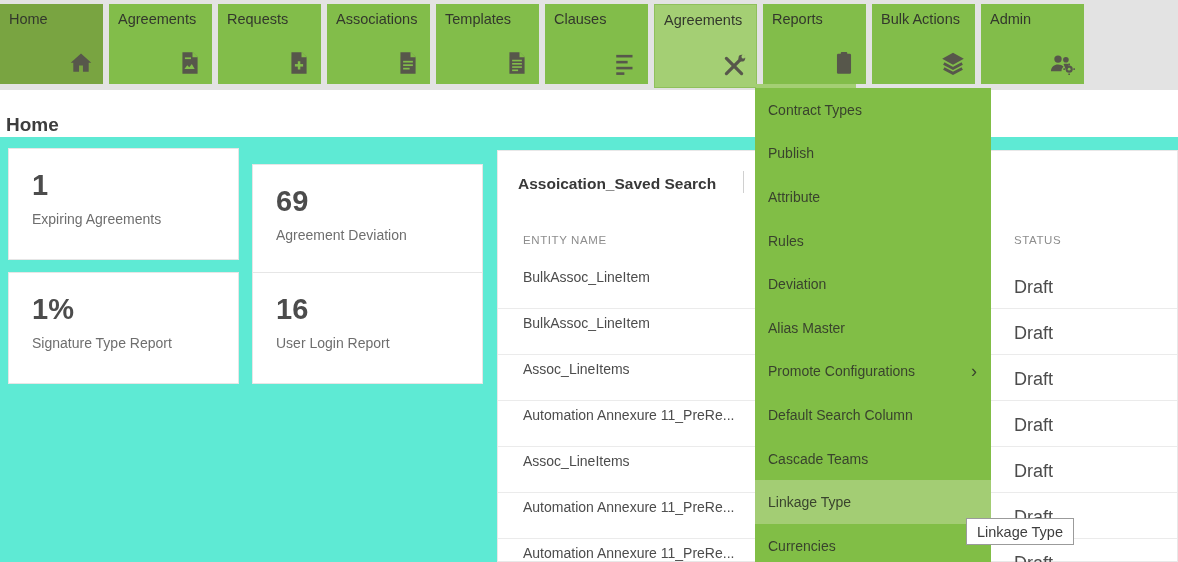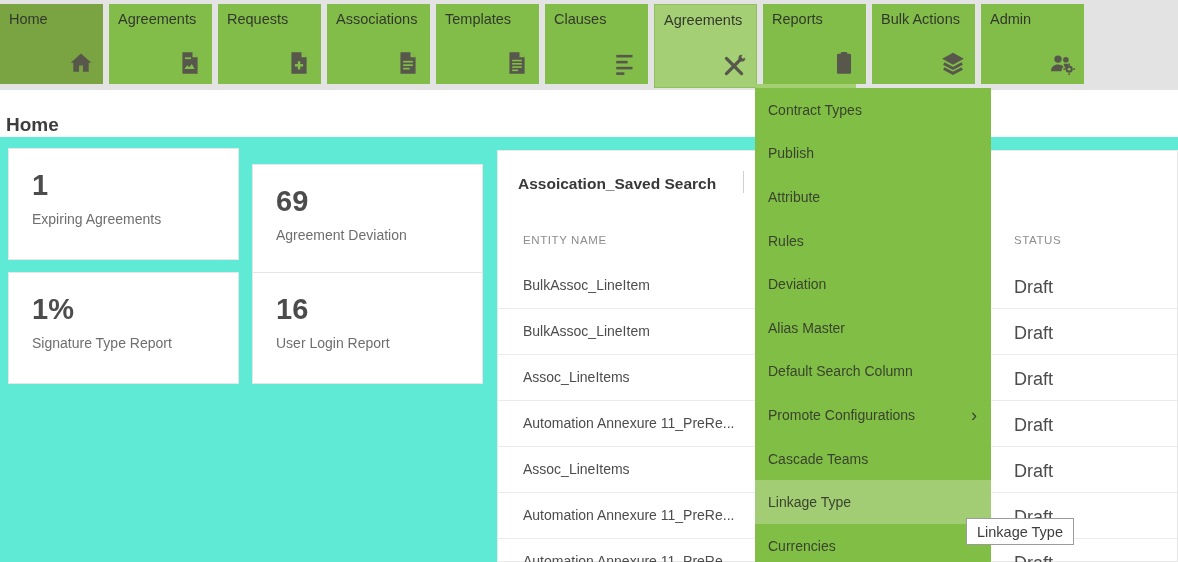"BulkAssoc_LineItem" .trow .cell-entity { top: 14px -> 6px }
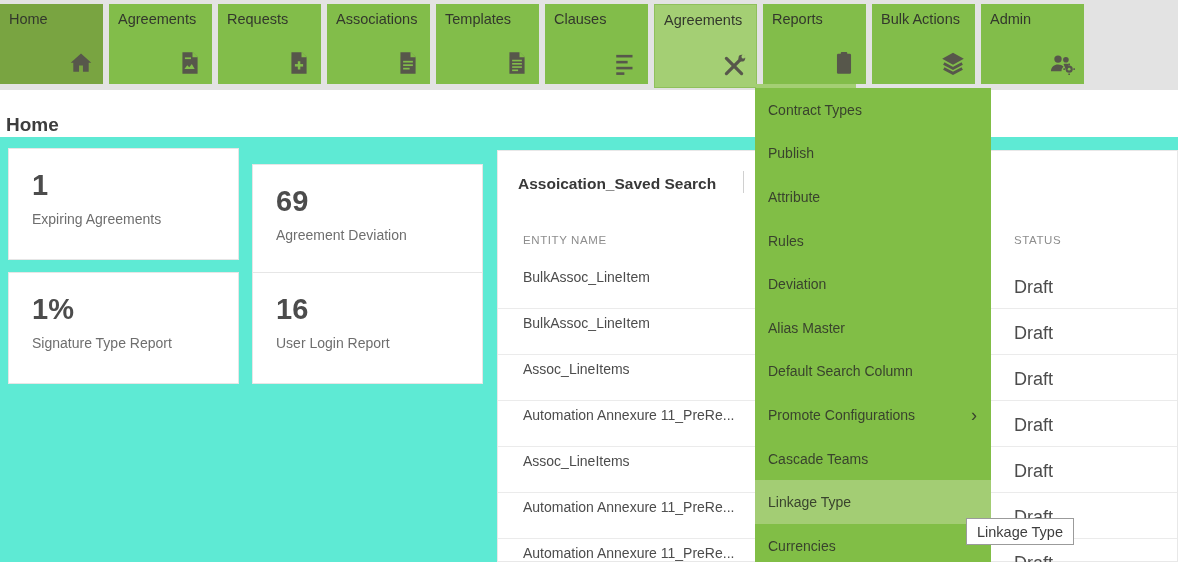"Default Search Column" div.menu-item { order: before "Promote Configurations" -> after "Promote Configurations" }
